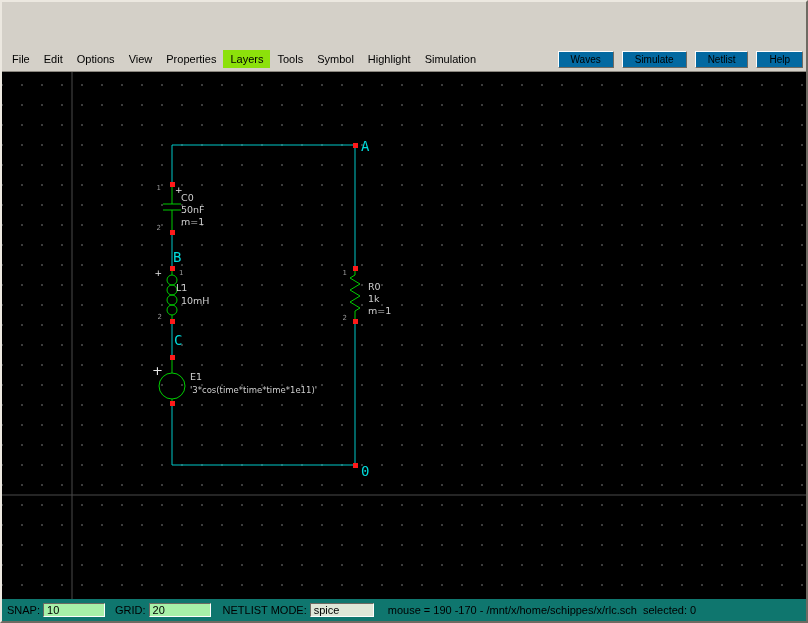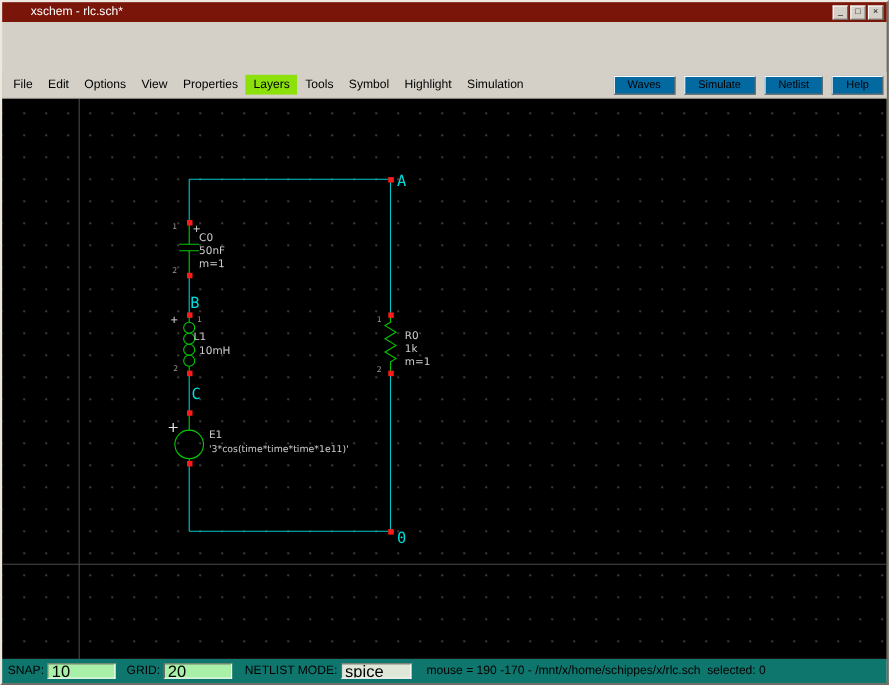"xschem - rlc.sch*" div.titlebar { html: <div> <span>xschem - rlc.sch*</span> <div> <div> <span>_</span> </div> <div> <span>□</span> </div> <div> <span>×</span> </div> </div> </div> -> none }
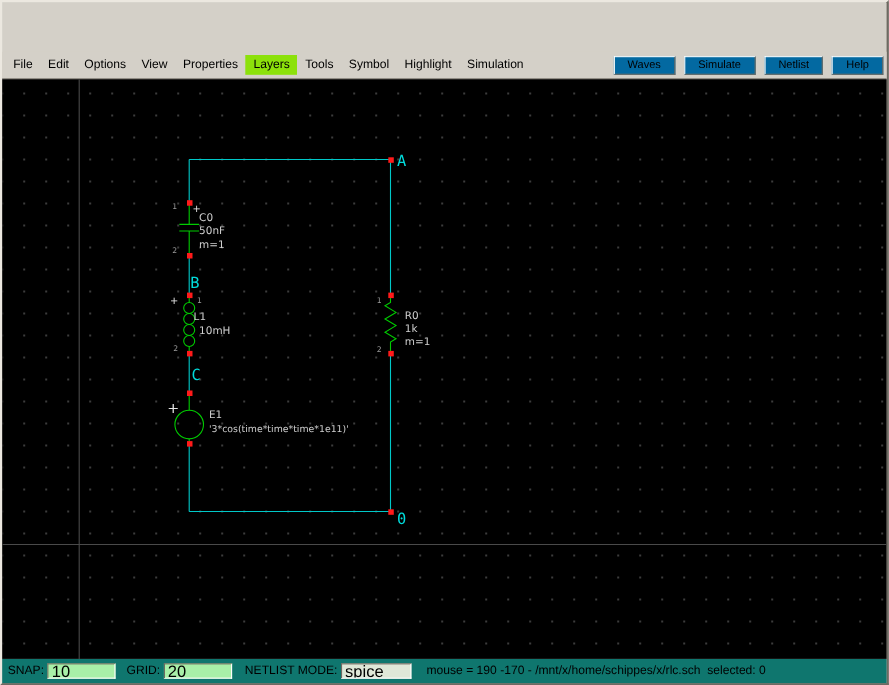"10" .status-input { font-size: 15px -> 11px }
